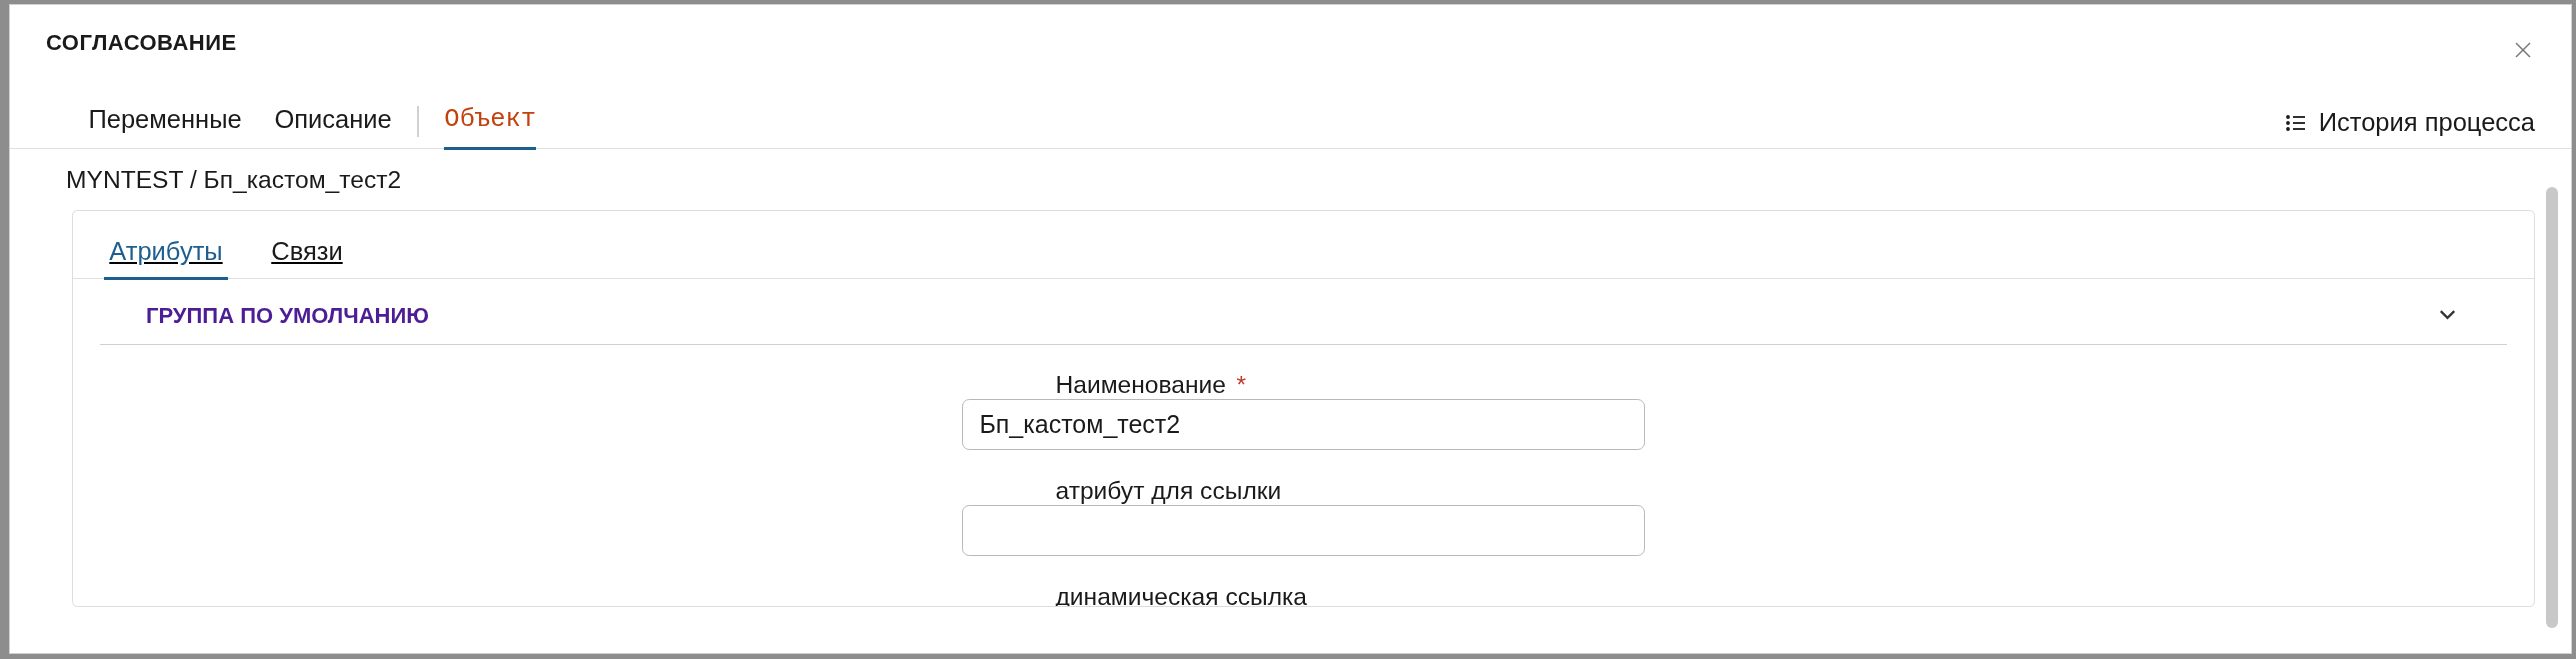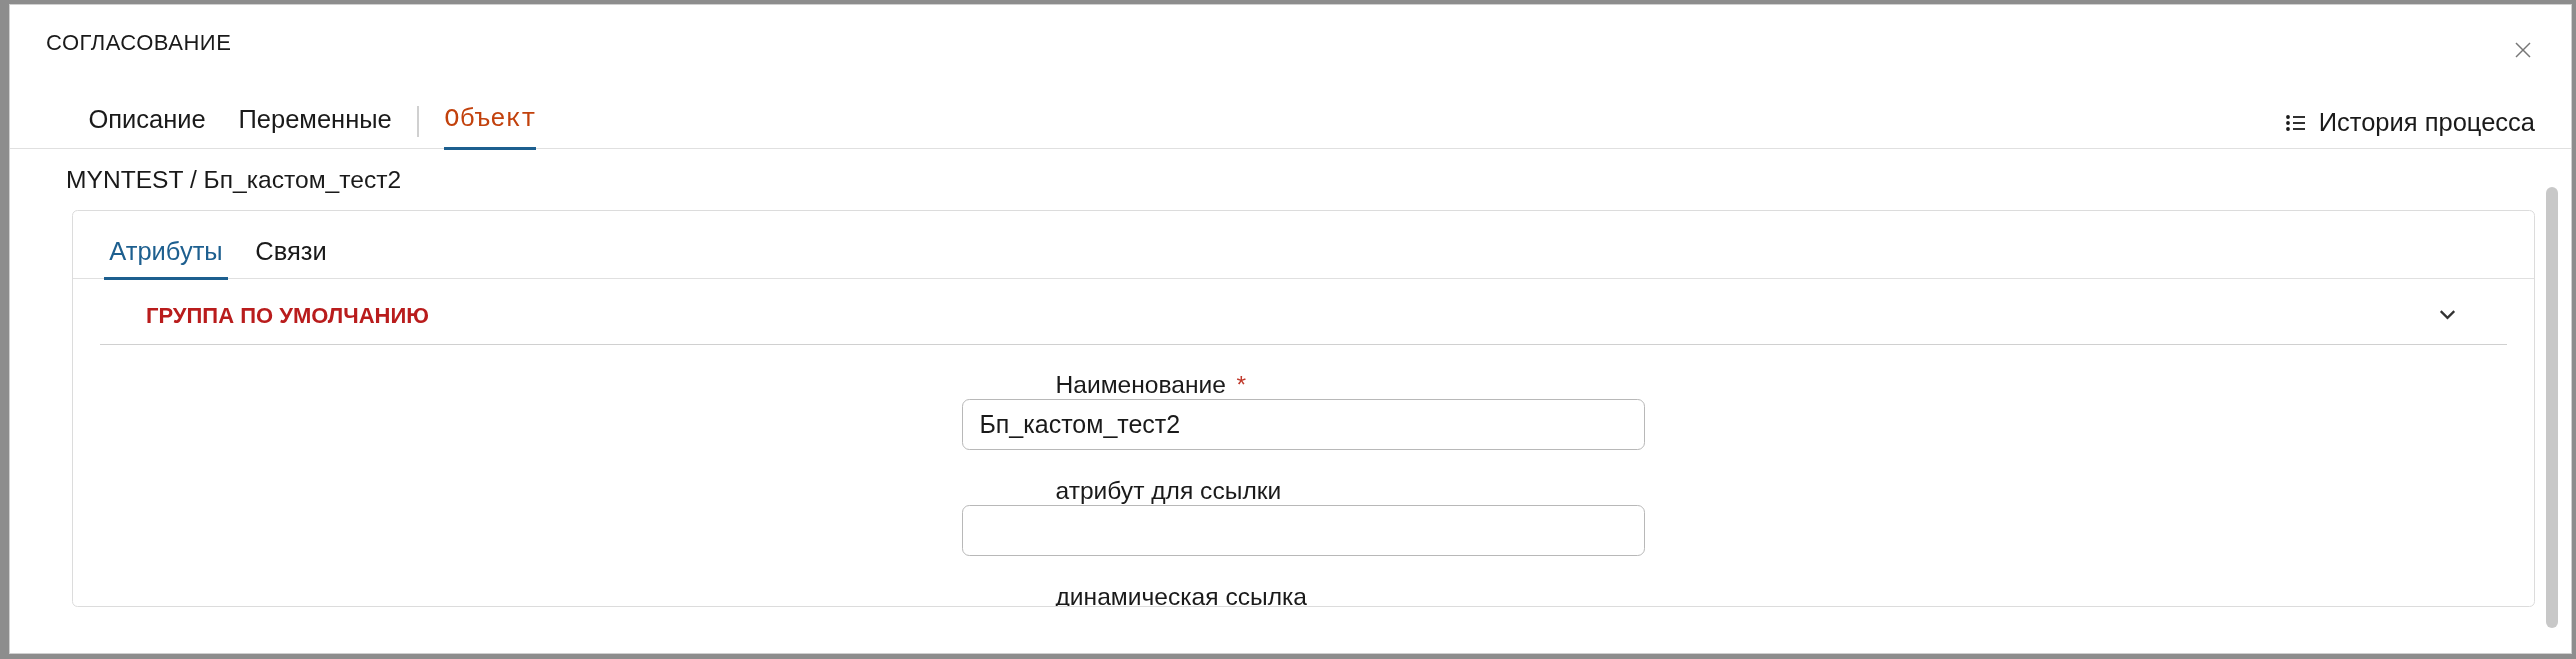"СОГЛАСОВАНИЕ" .modal-title { font-weight: 400 -> 700 }
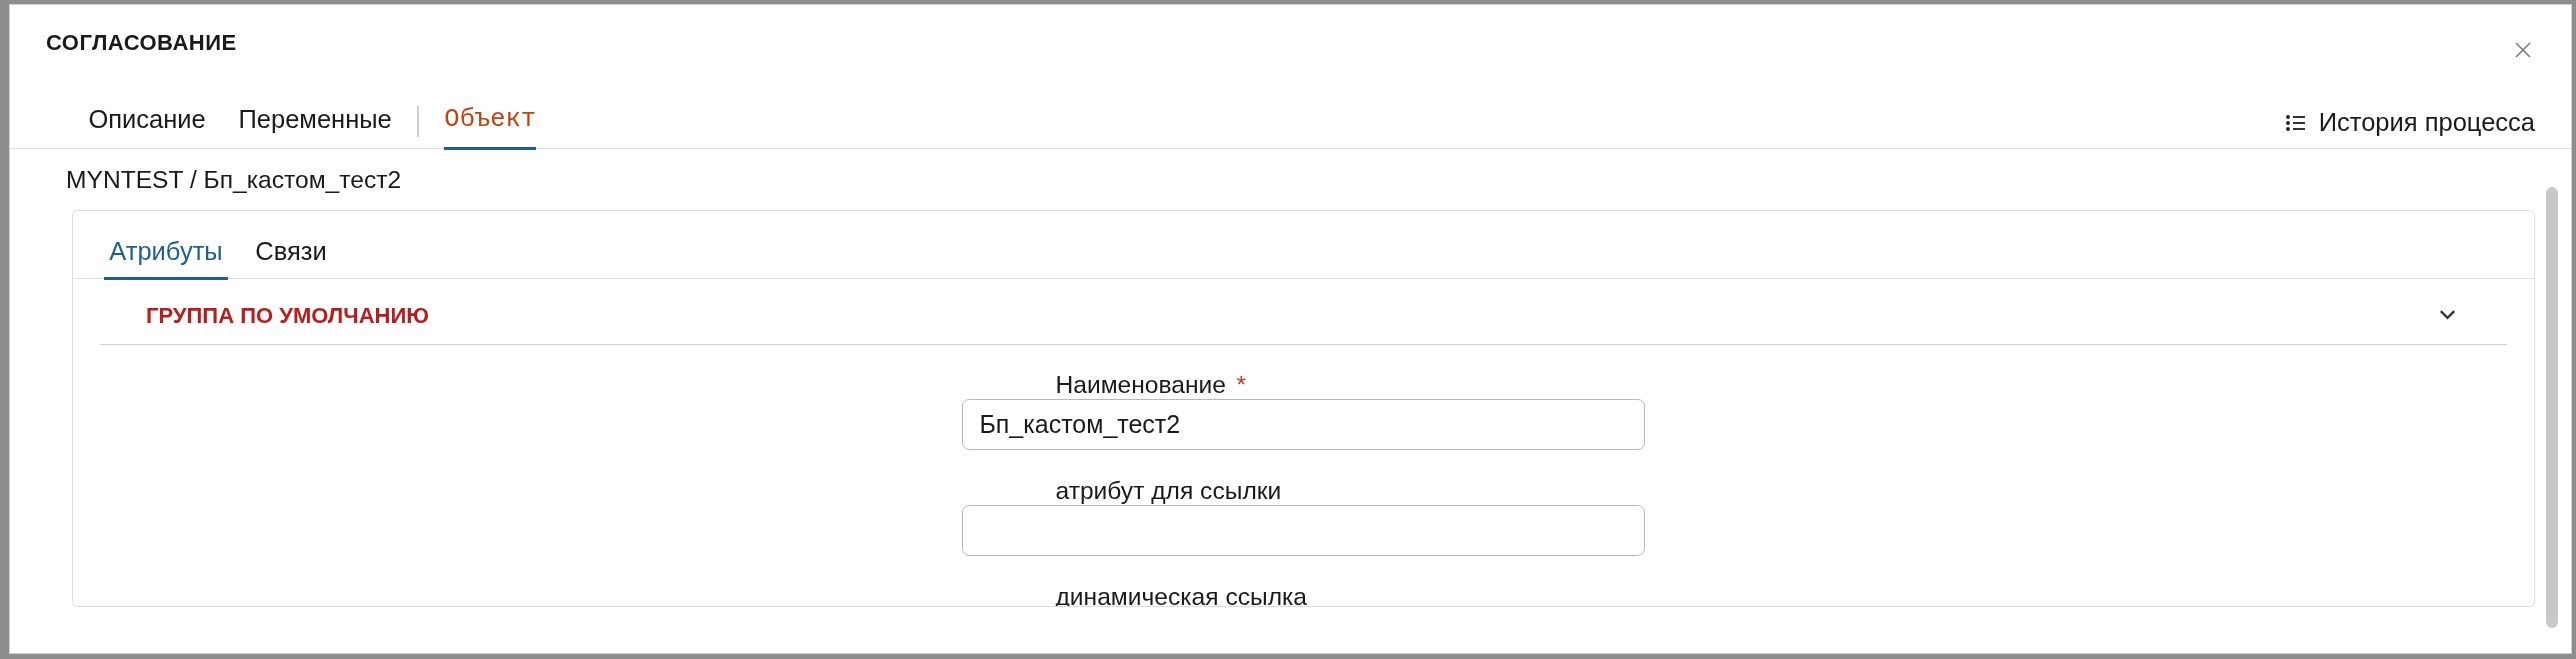"Описание" div.main-tab { order: before "Переменные" -> after "Переменные" }
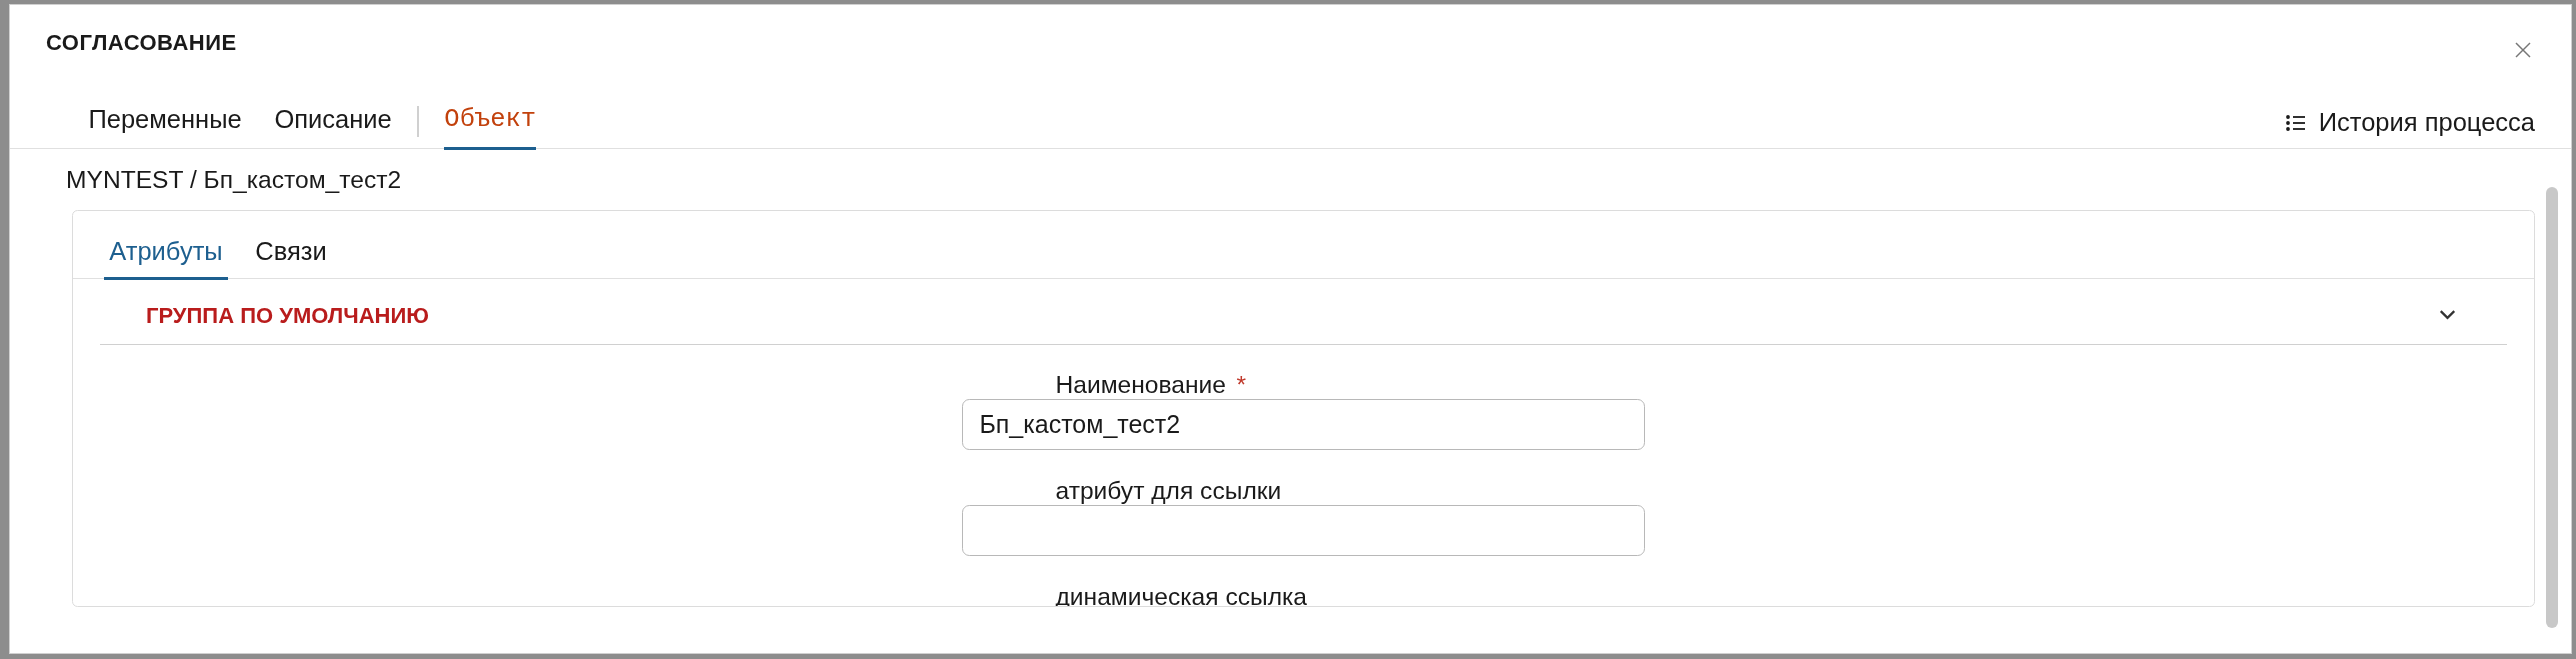"Атрибуты" .sub-tabs { gap: 18px -> 34px; text-decoration: none -> underline }
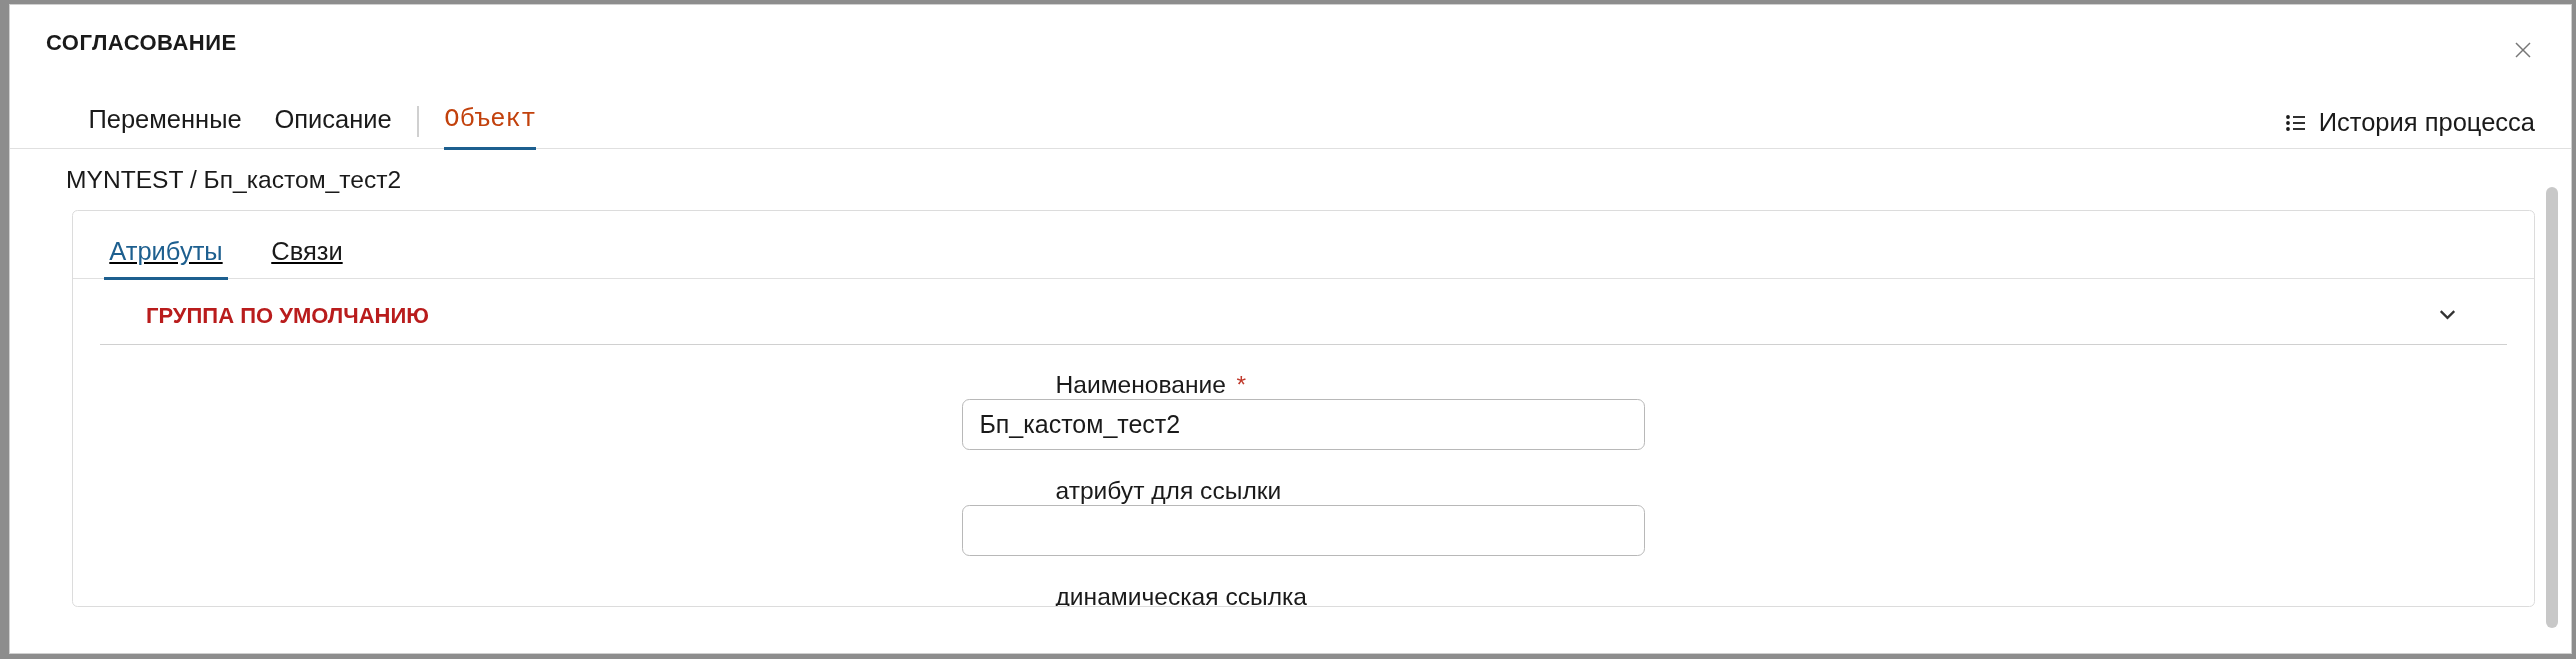"ГРУППА ПО УМОЛЧАНИЮ" .group-title { color: #b91c1c -> #4c1d95 }
